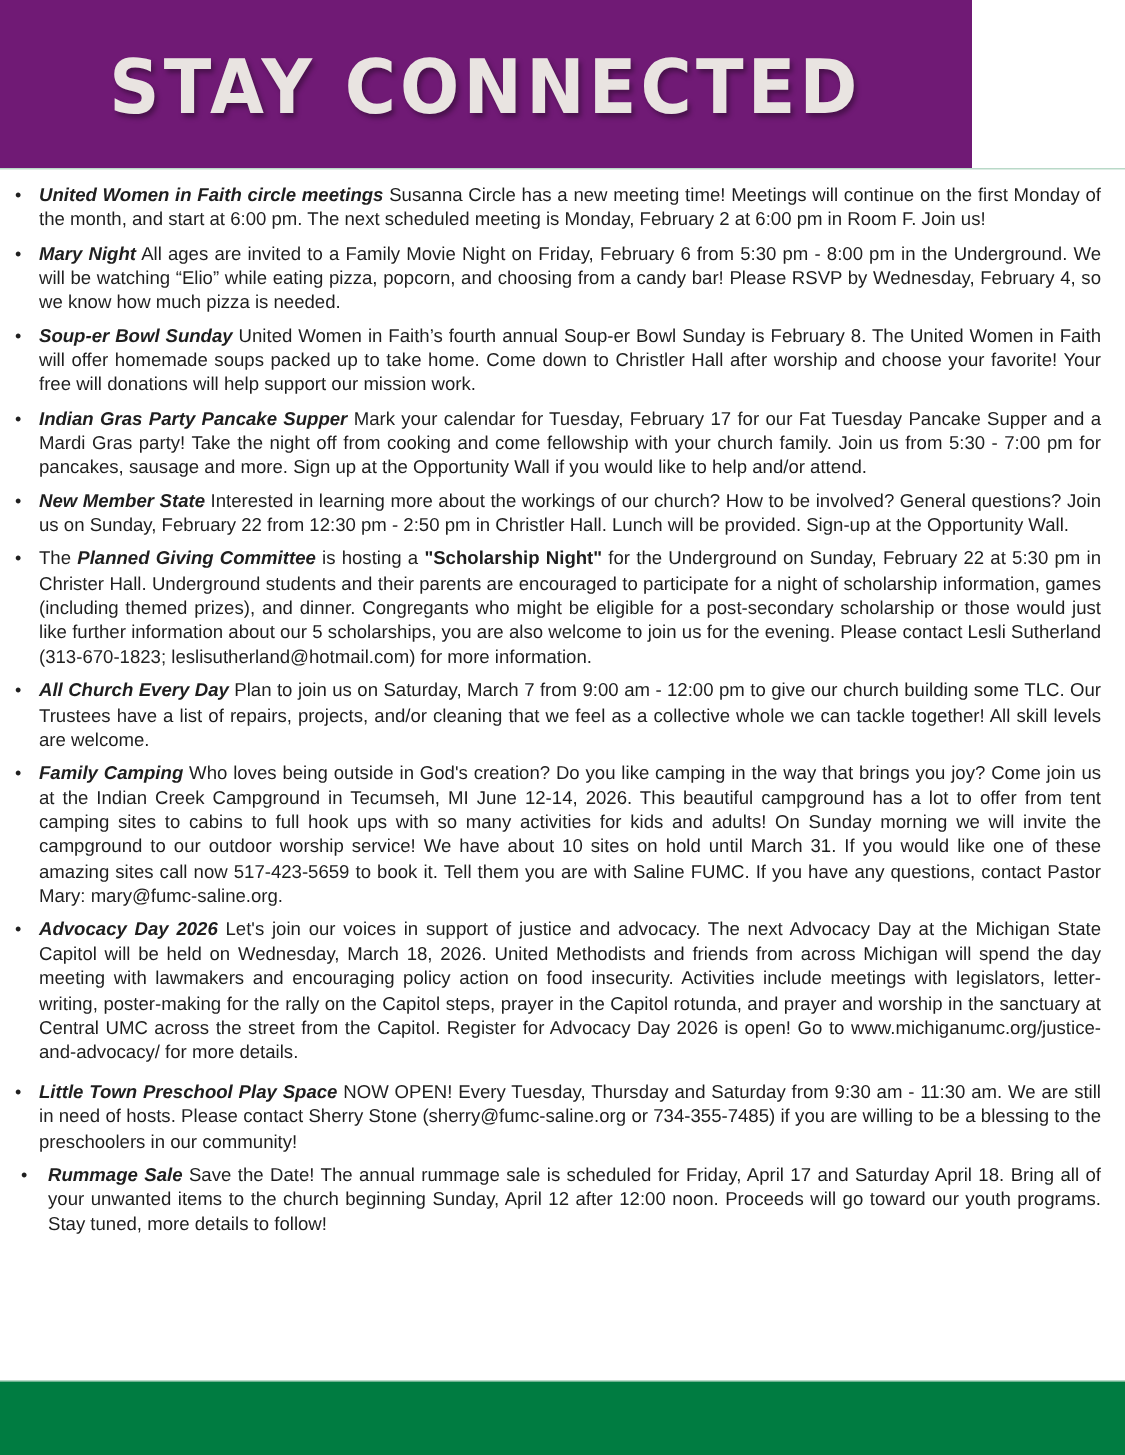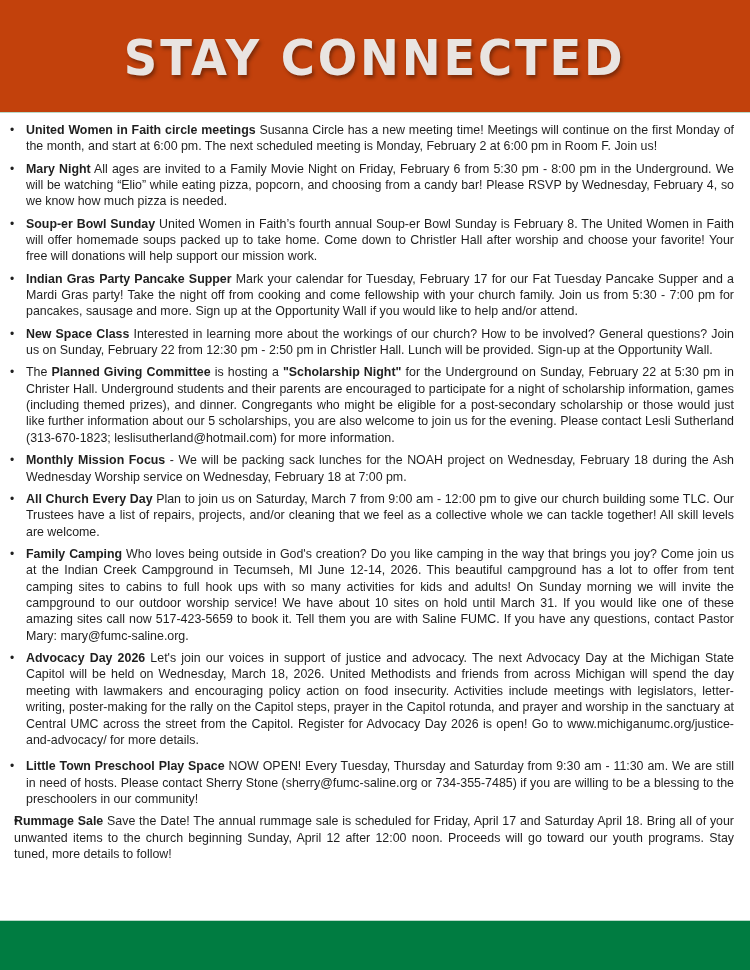"STAY CONNECTED" .header { background: #c2410c -> #701a75; width: 750px -> 648px }
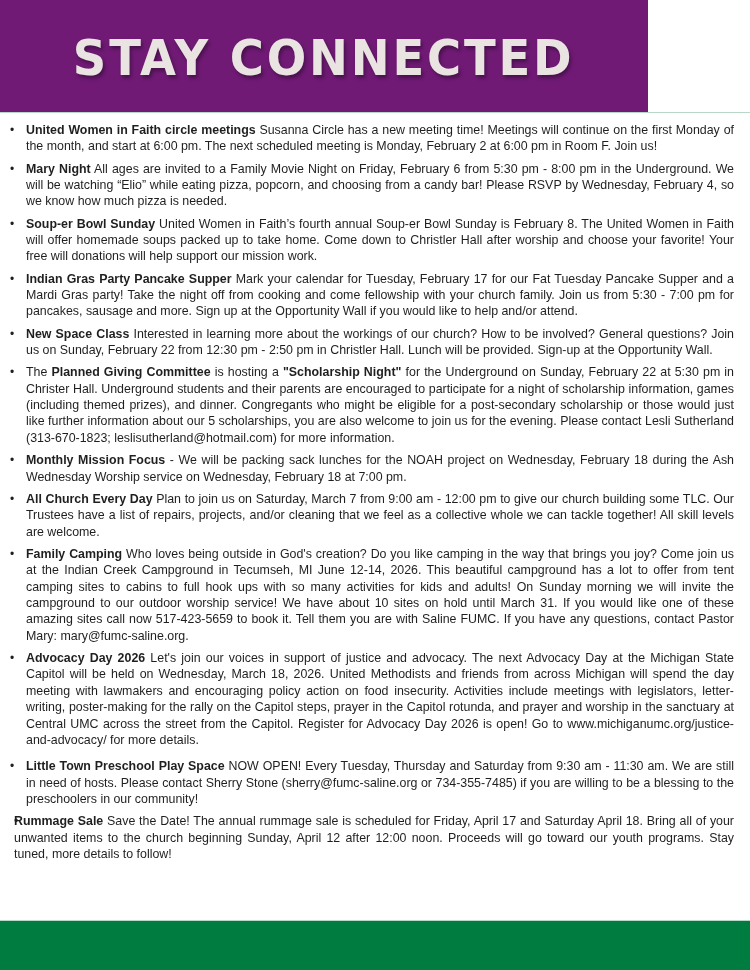"United Women in Faith circle" .t { font-style: none -> italic }
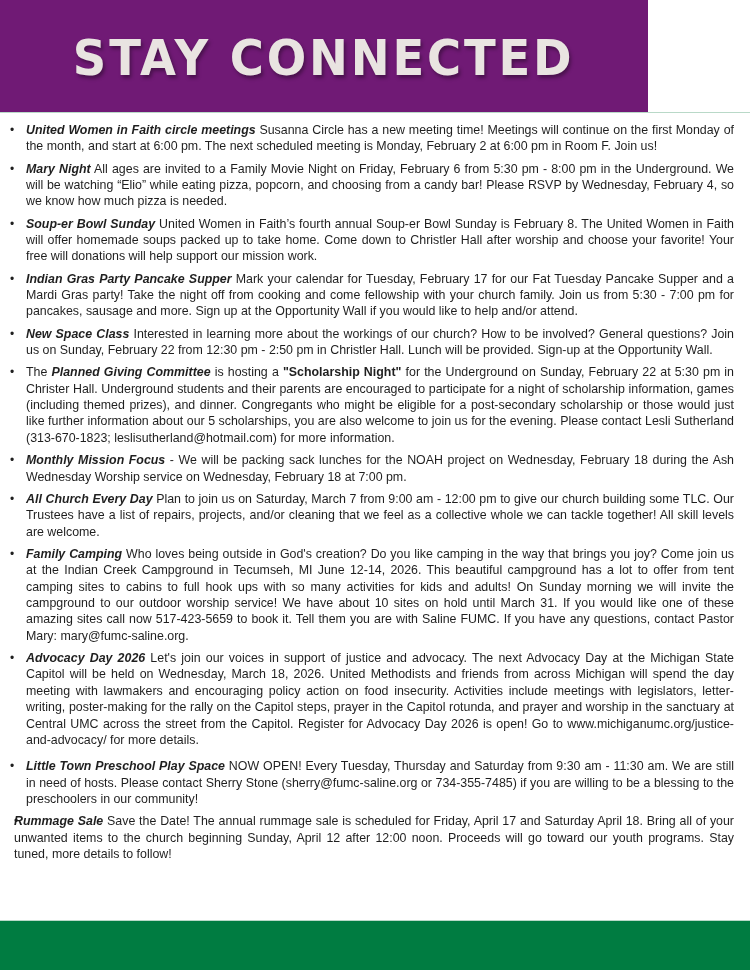"New Space Class" span.t { text: Space Class -> Member State }
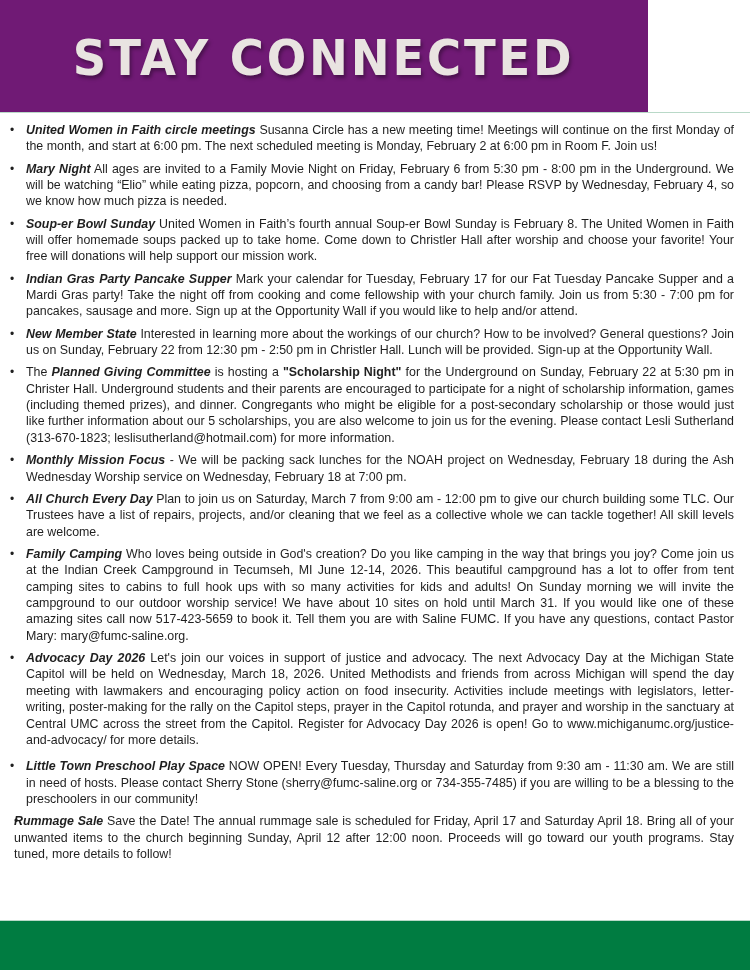"Monthly Mission Focus - We" li.item { html: <li> <span>Monthly Mission Focus</span><span> - We will be packing sack lunches for the NOAH project on Wednesday, February 18 during the Ash Wednesday Worship service on Wednesday, February 18 at 7:00 pm.</span> </li> -> none }
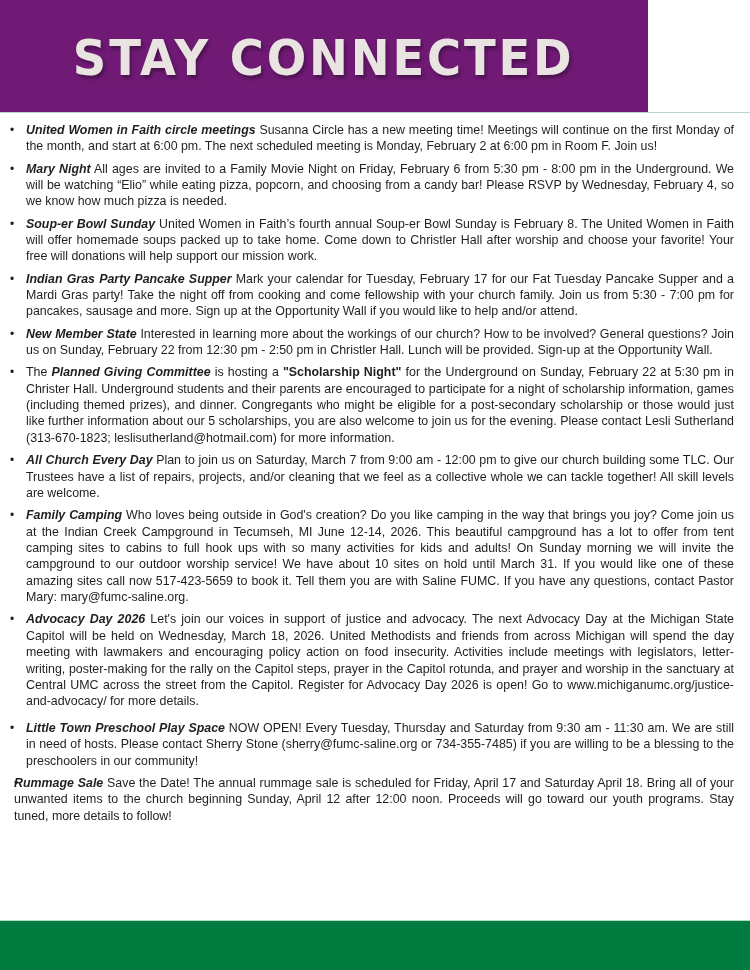"Rummage Sale Save the Date!" li.item.shift { padding-left: 14px -> 32px }
